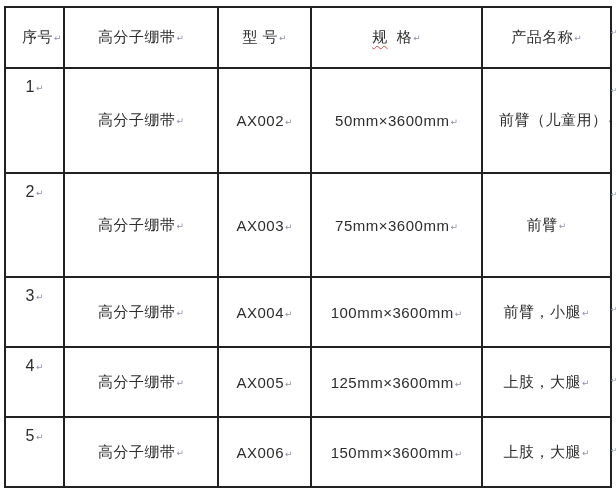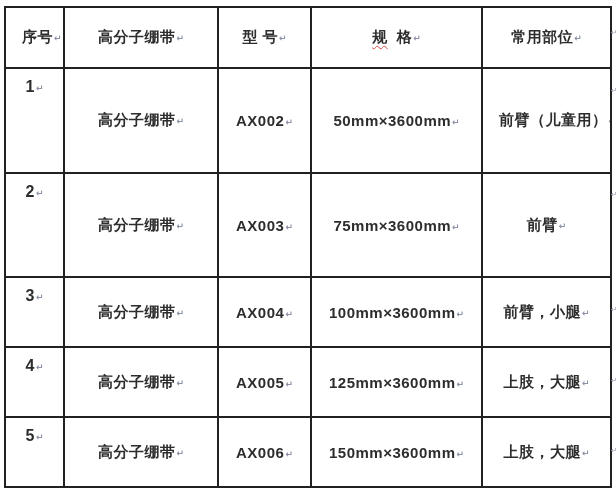"序号↵" .doc-table th, .doc-table td { font-weight: bold -> normal }
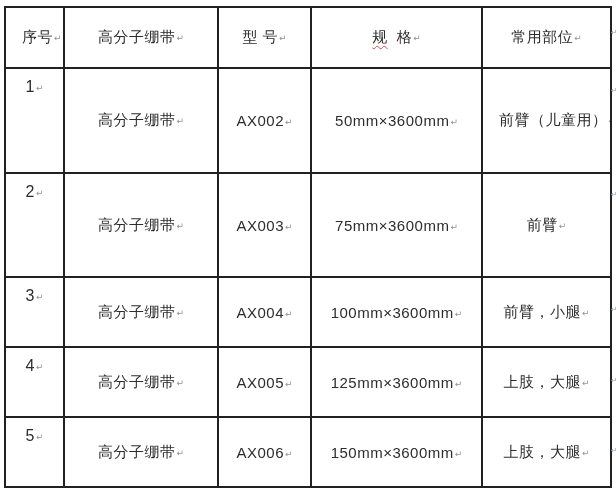"常用部位" span { text: 常用部位 -> 产品名称 }
